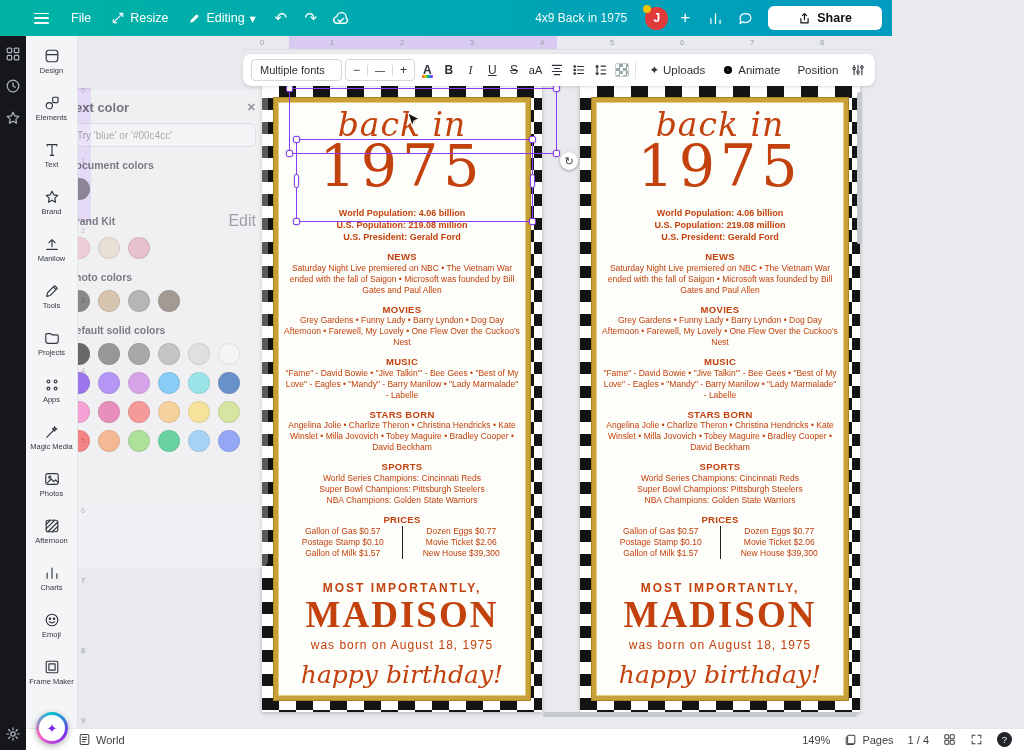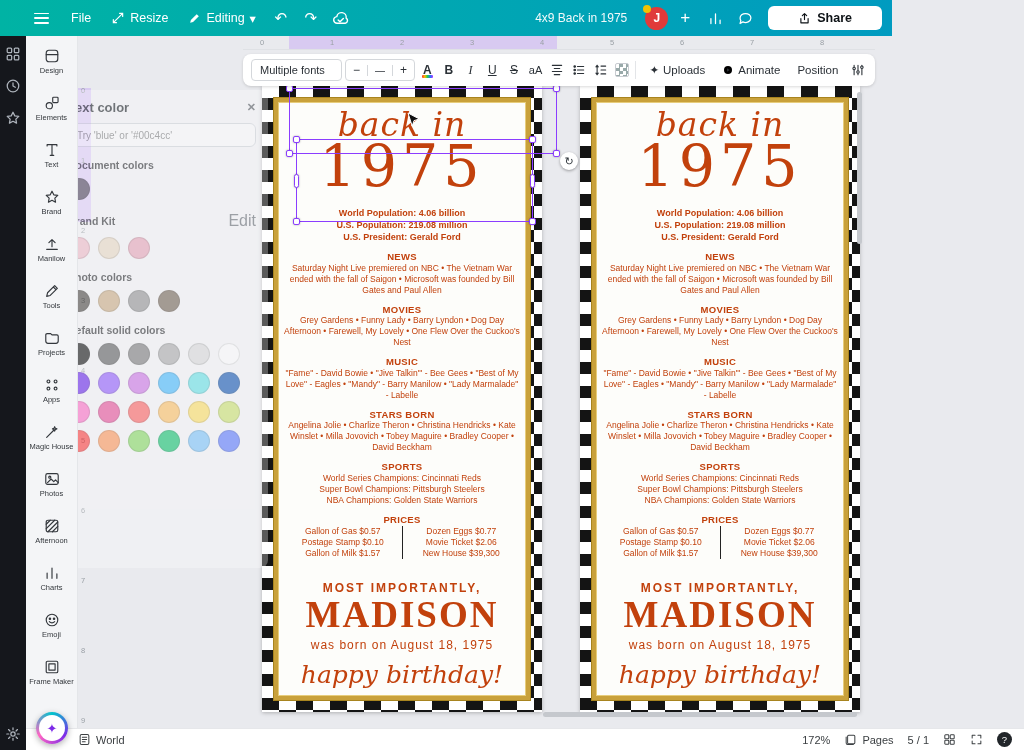"Magic House" span.sb-lb { text: House -> Media }
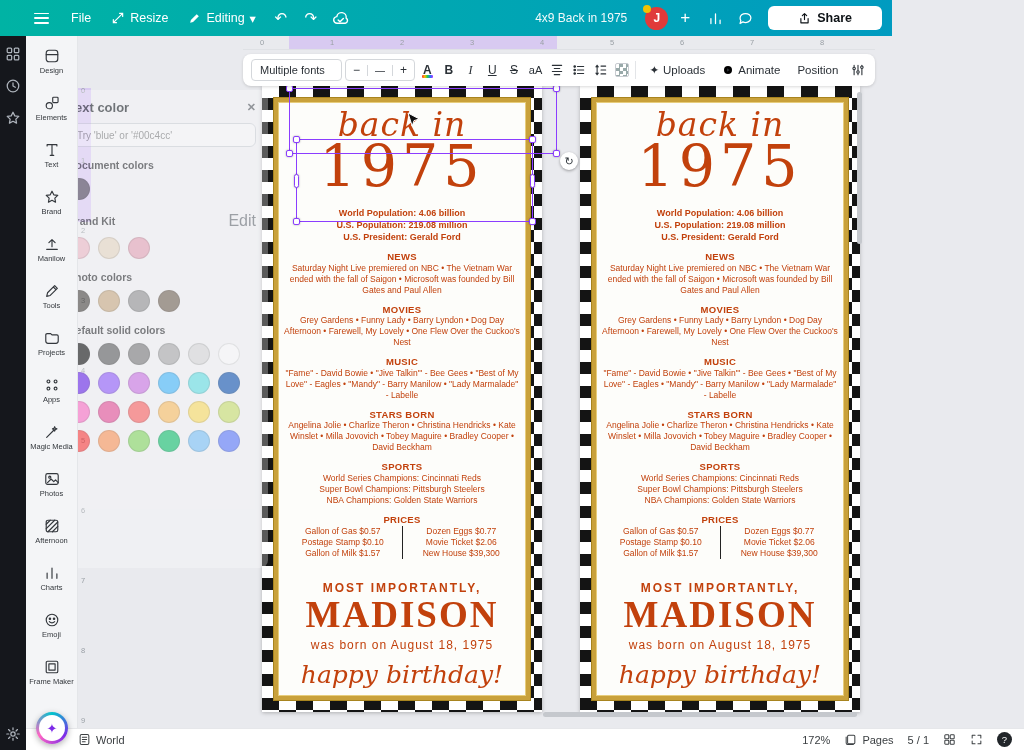"172%" span { text: 172% -> 149% }
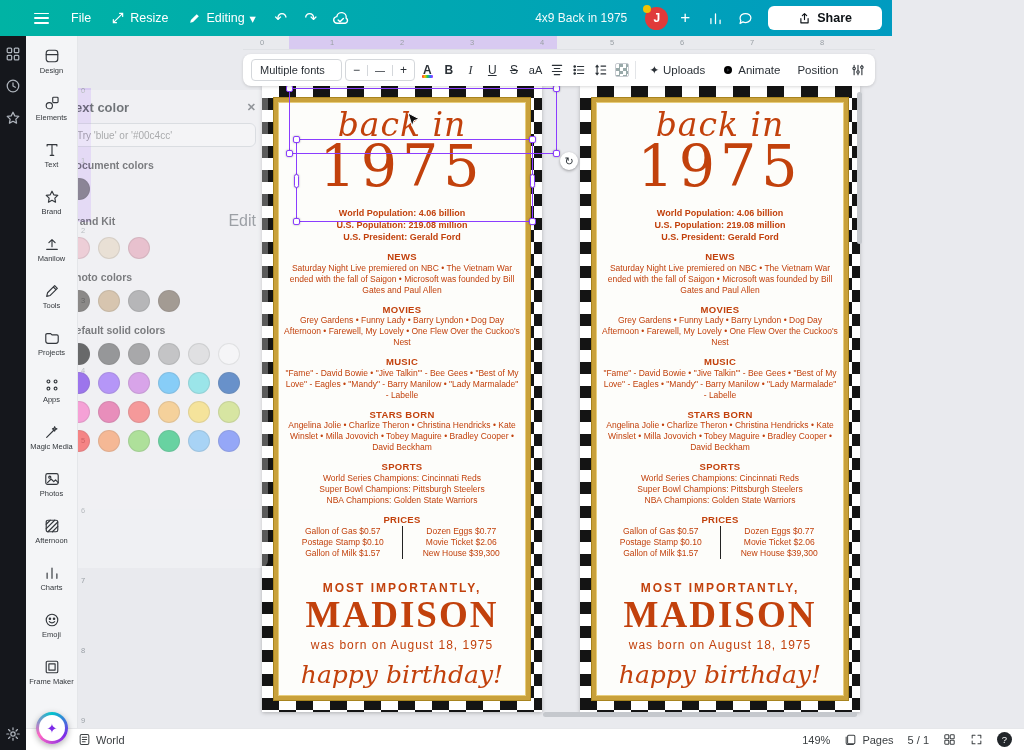"5 / 1" span { text: 5 / 1 -> 1 / 4 }
